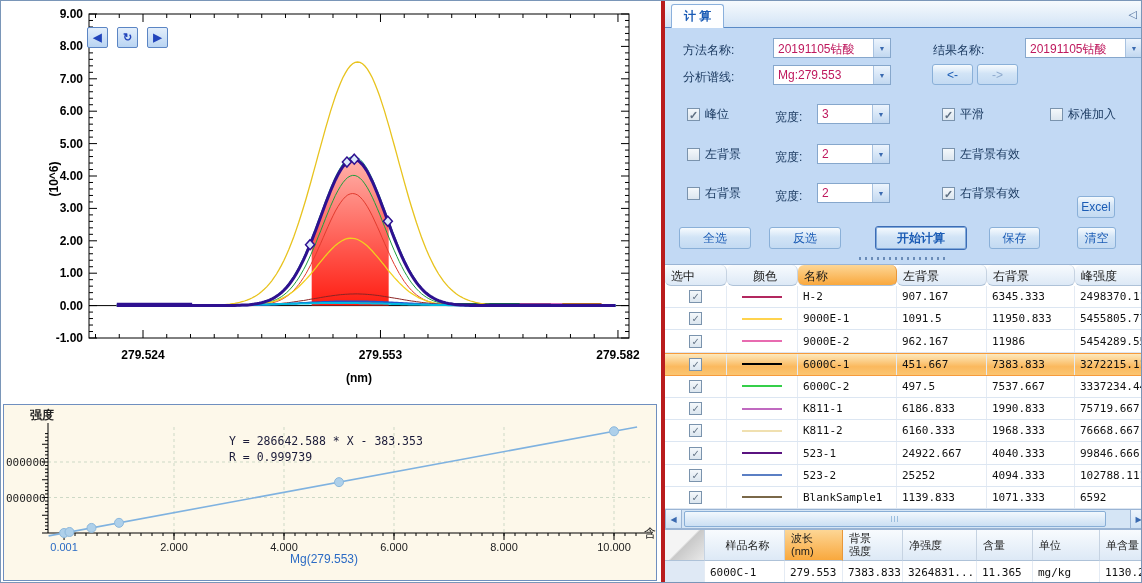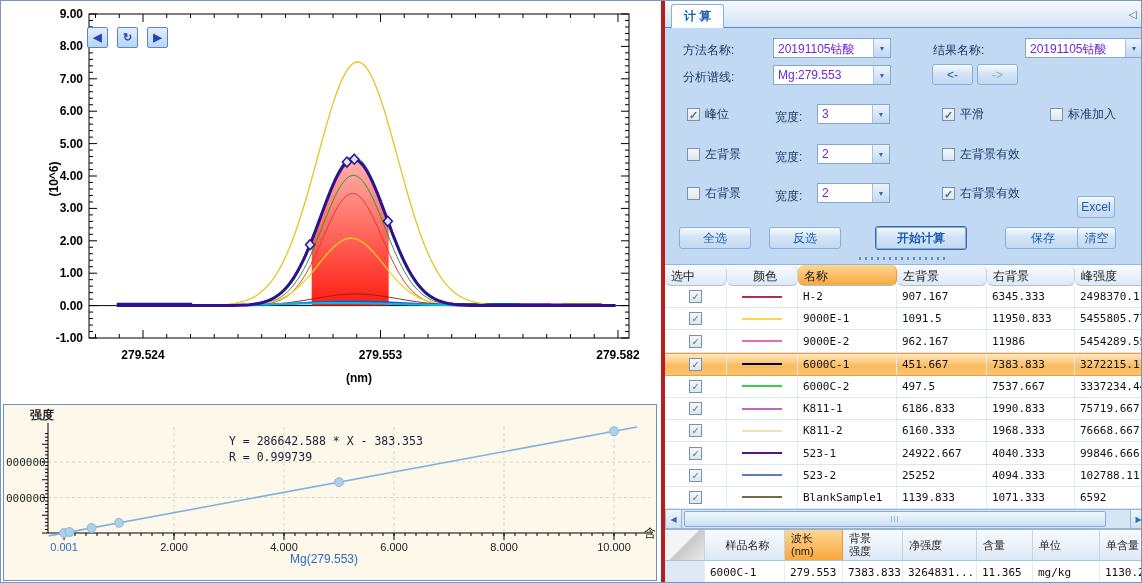"20191105钴酸" .combo .val { color: #6d28d9 -> #be185d }
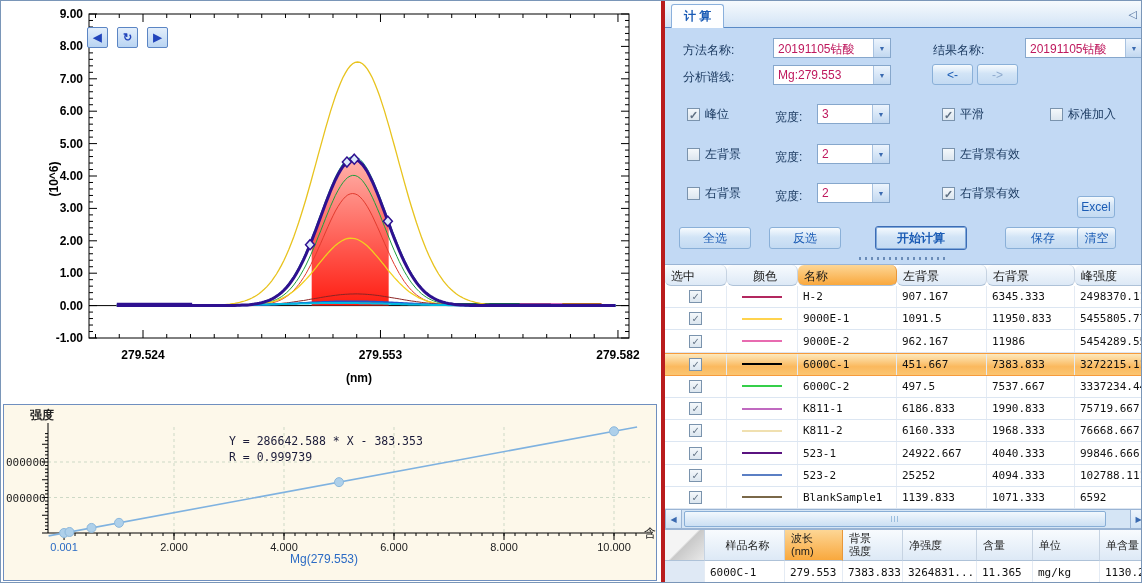"保存" button.btn { left: 340px -> 324px; width: 76px -> 51px }
